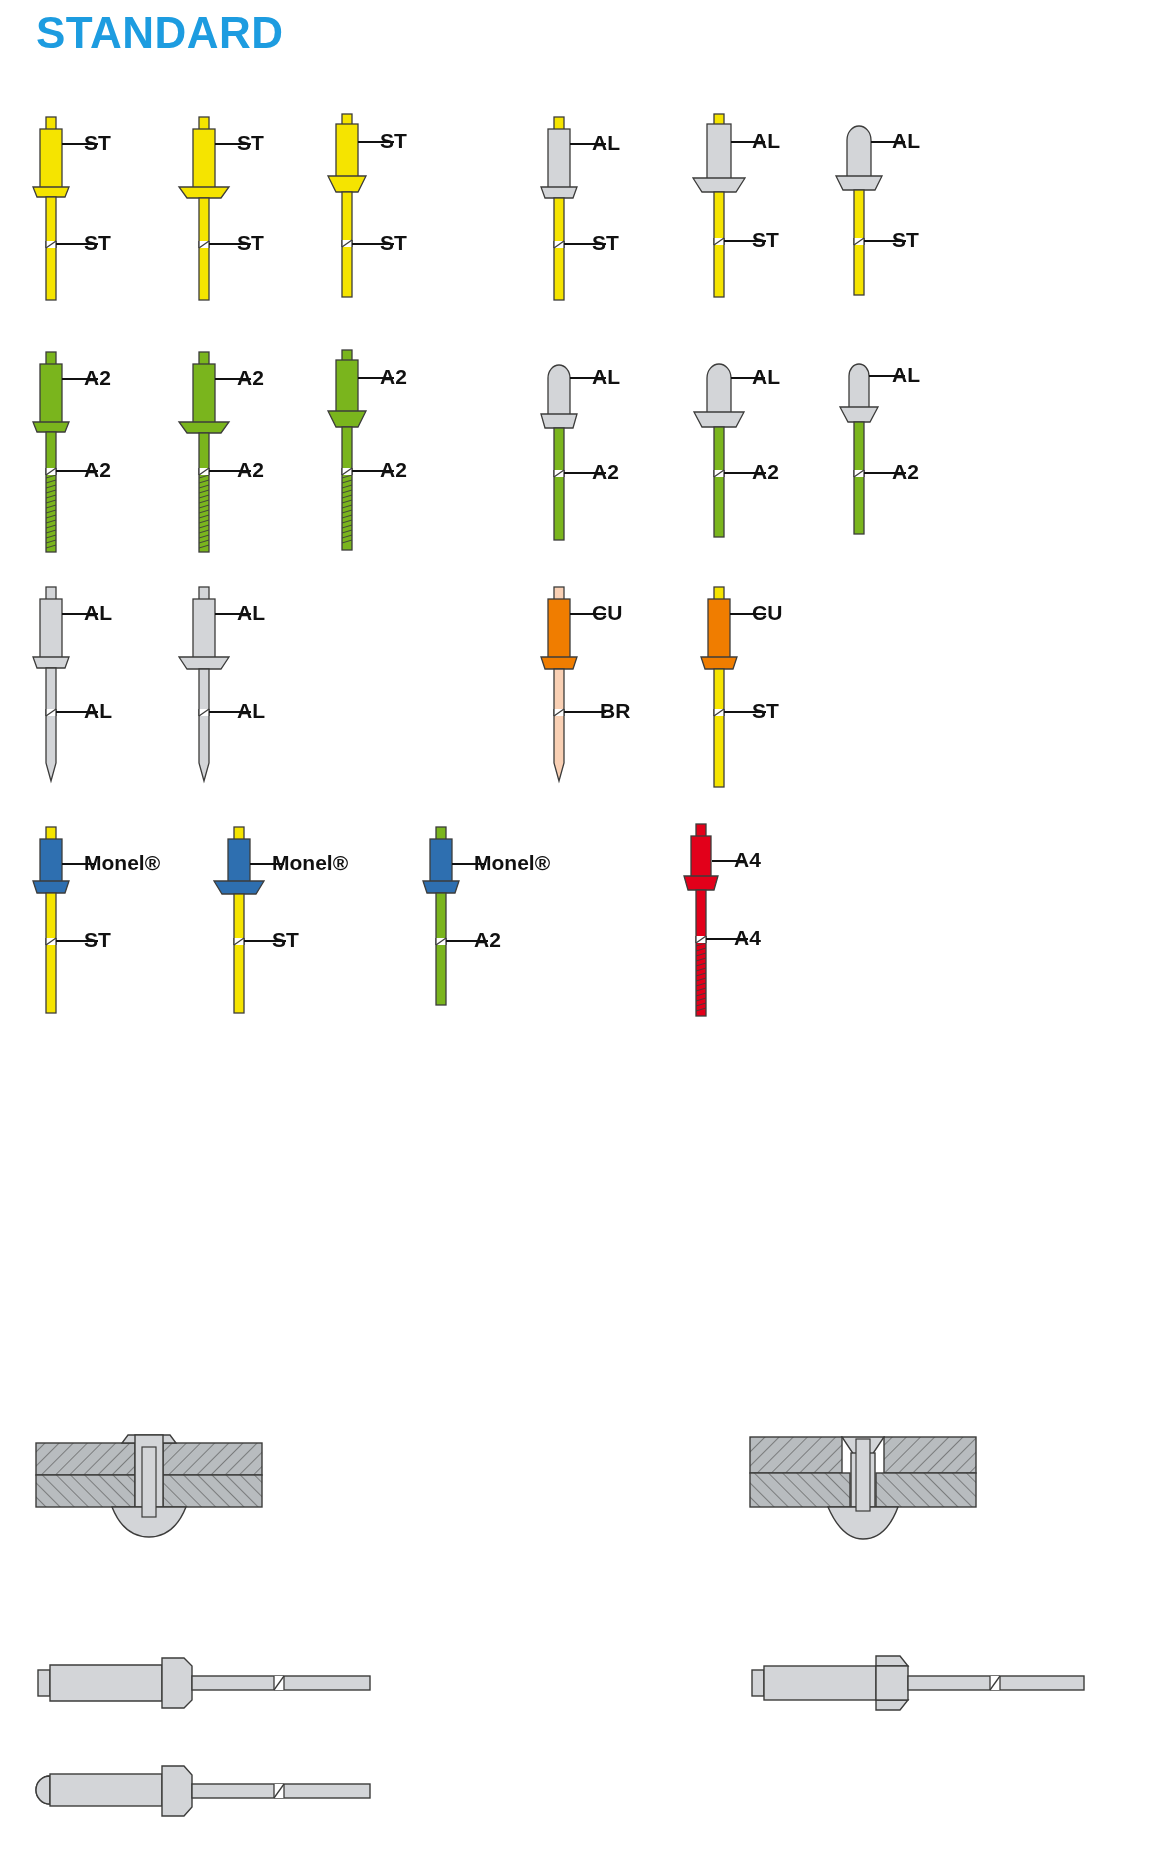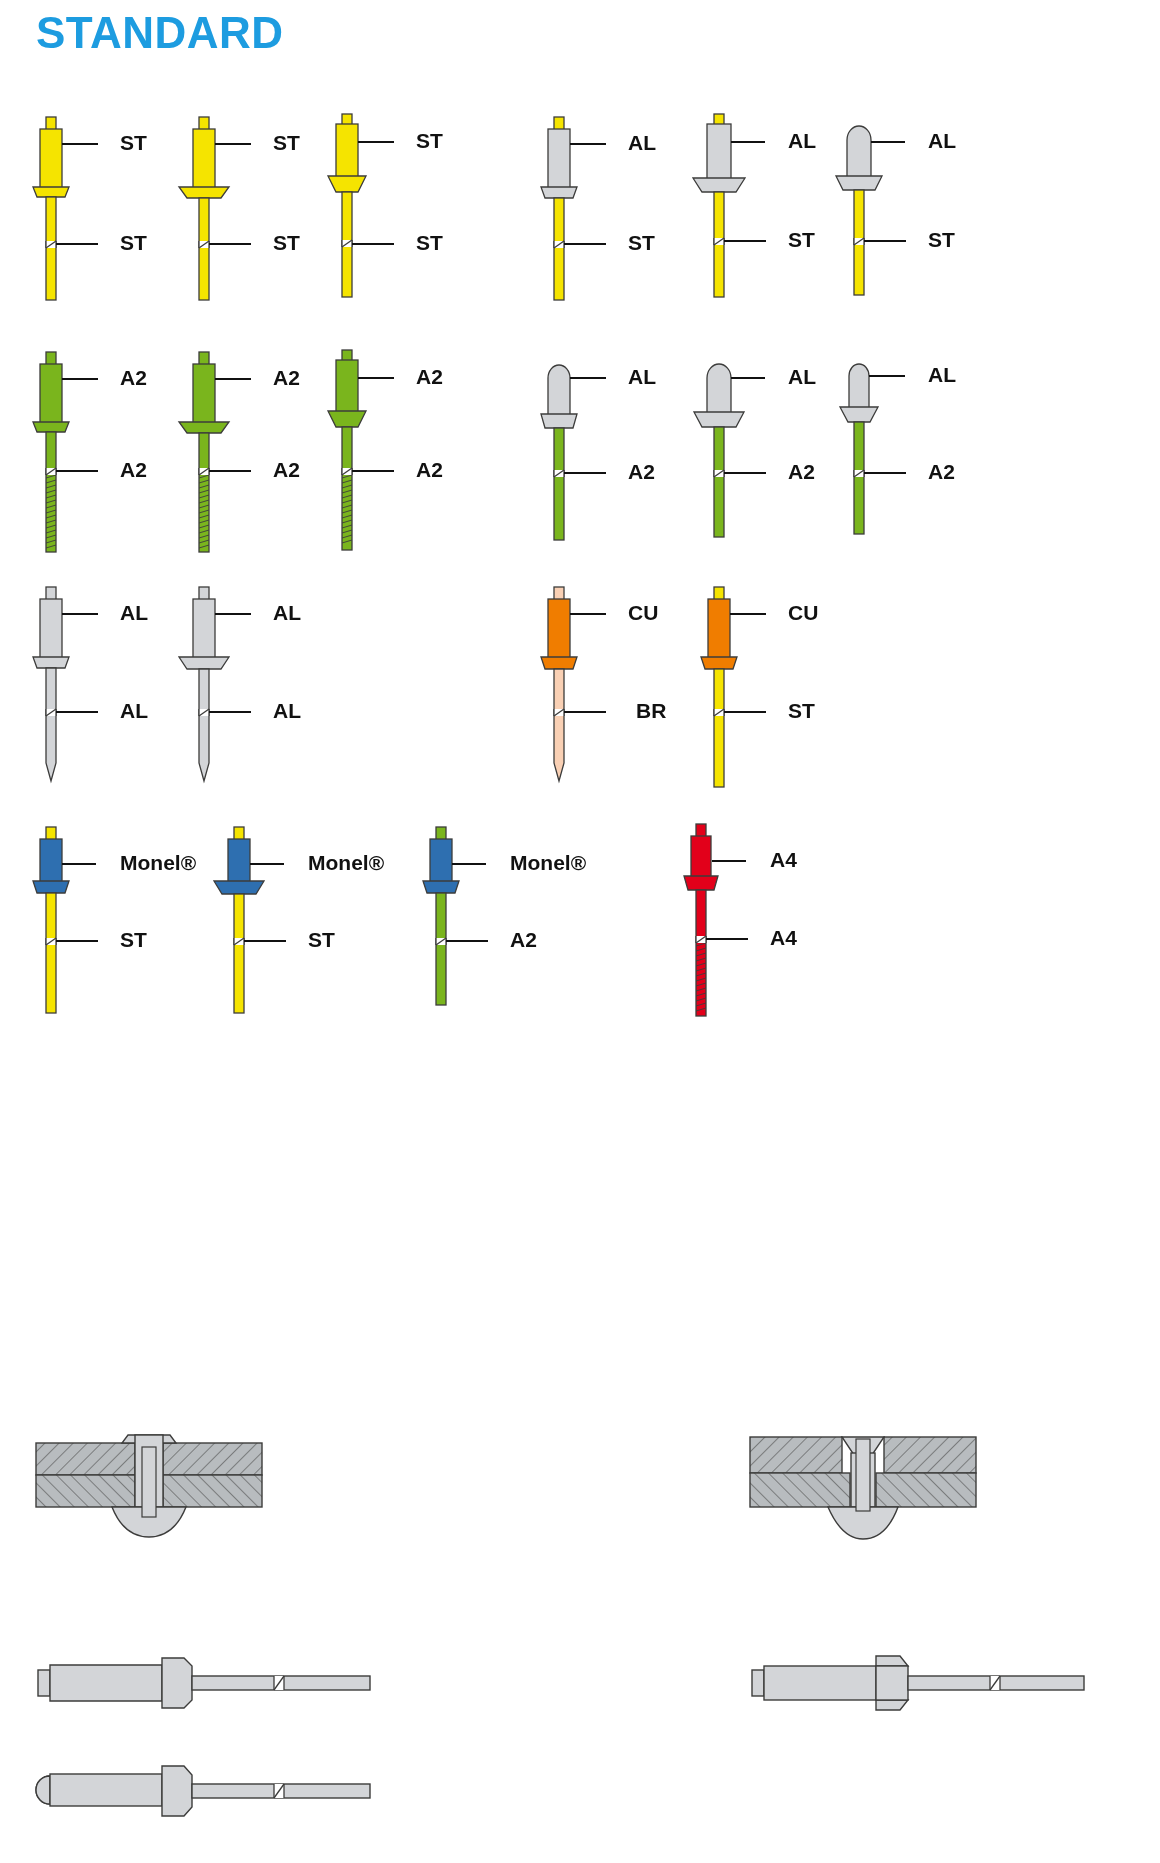"ST" .lbl { margin-left: 36px -> none }
